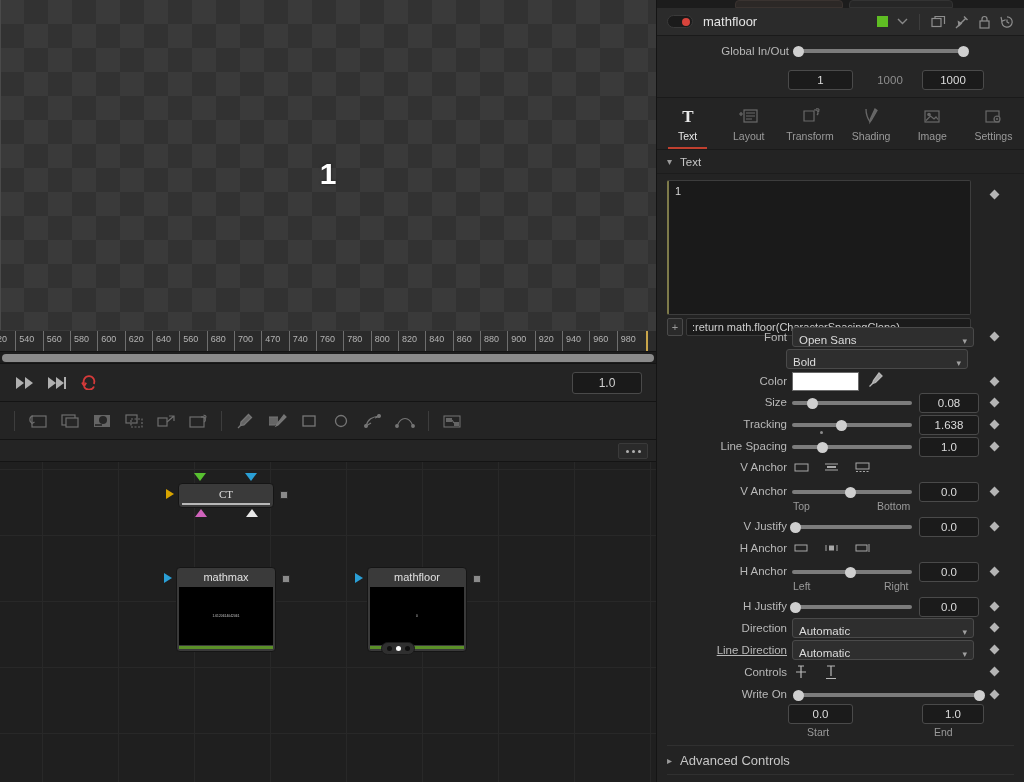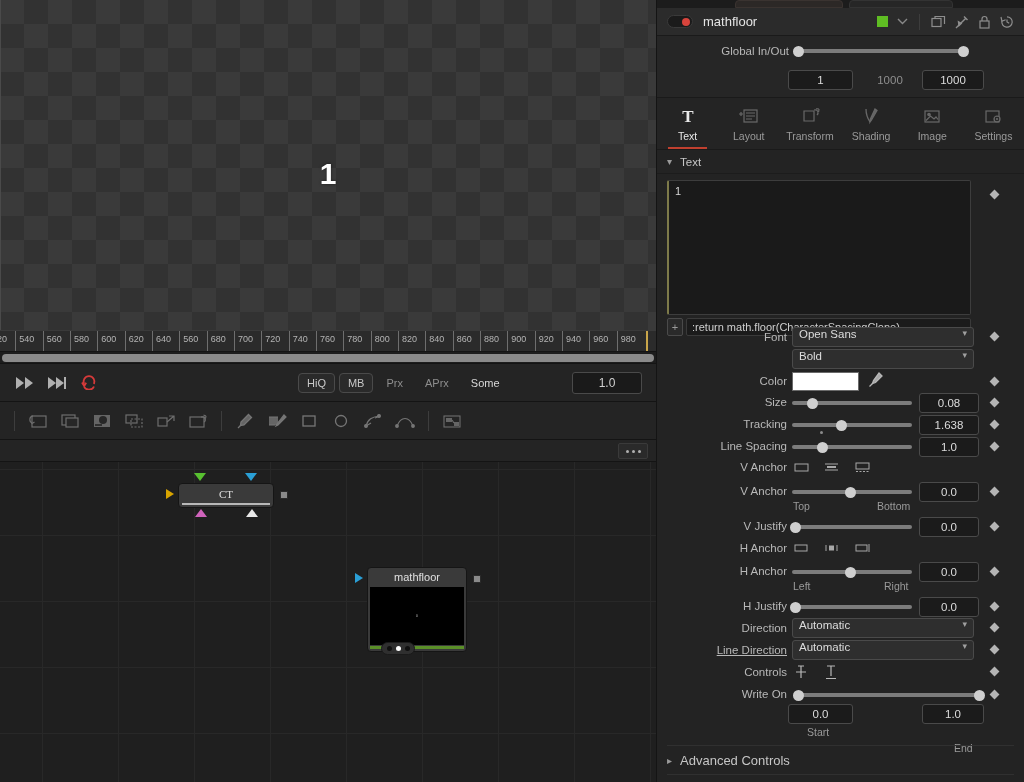"720" div.tick { text: 720 -> 470 }
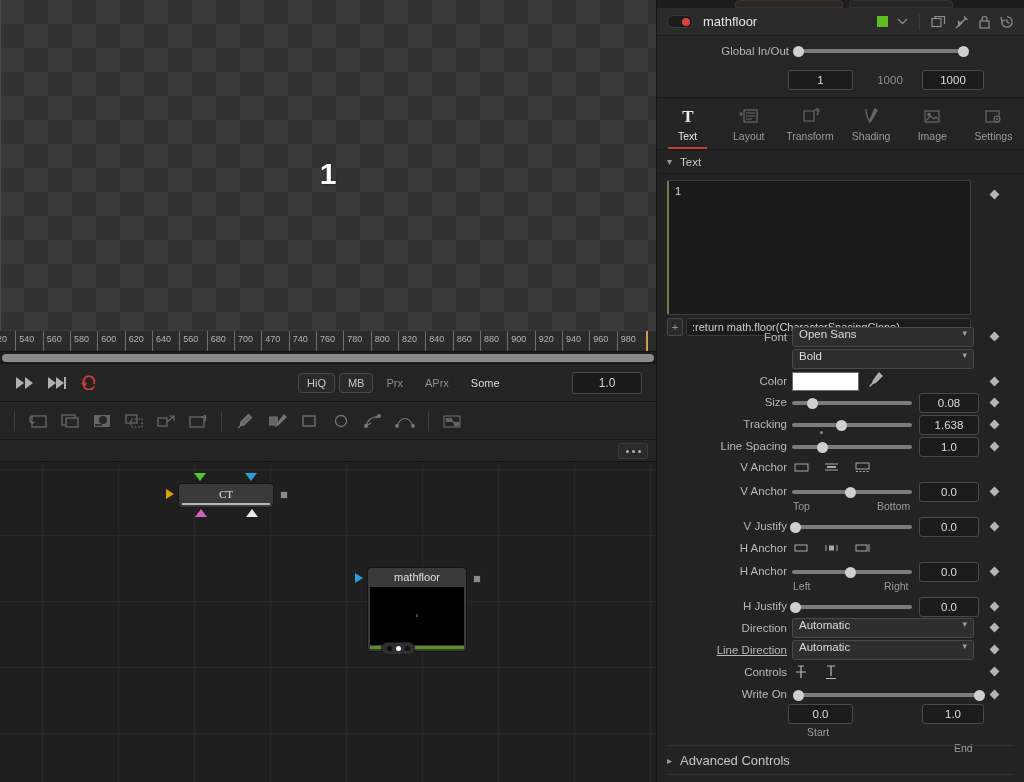"Open Sans" .dropdown { align-items: flex-start -> flex-end }
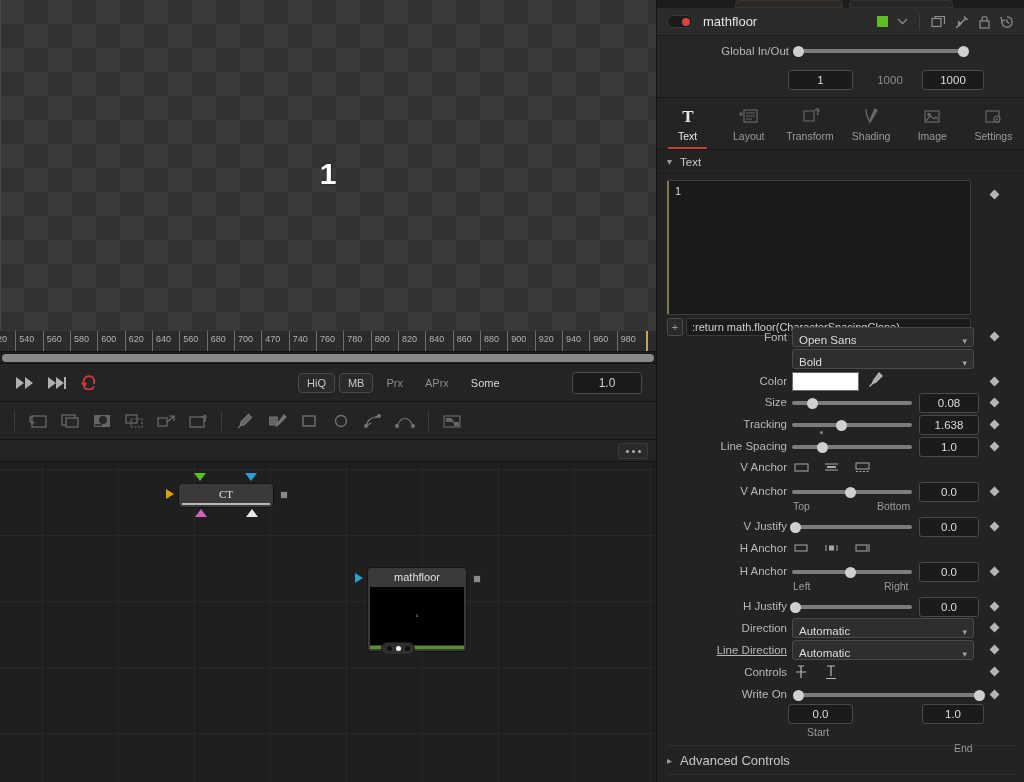"Bold" div.dropdown { left: 135px -> 129px }
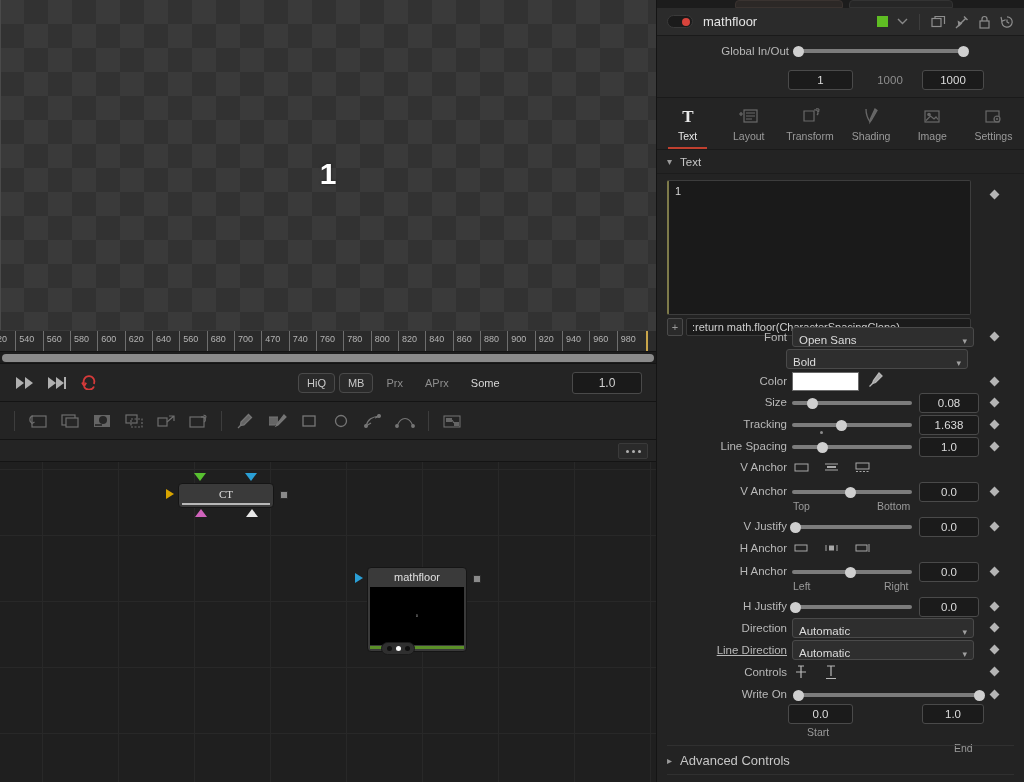"HiQ" div { html: <div> <div>HiQ</div> <div>MB</div> <div>Prx</div> <div>APrx</div> <div>Some</div> </div> -> none }
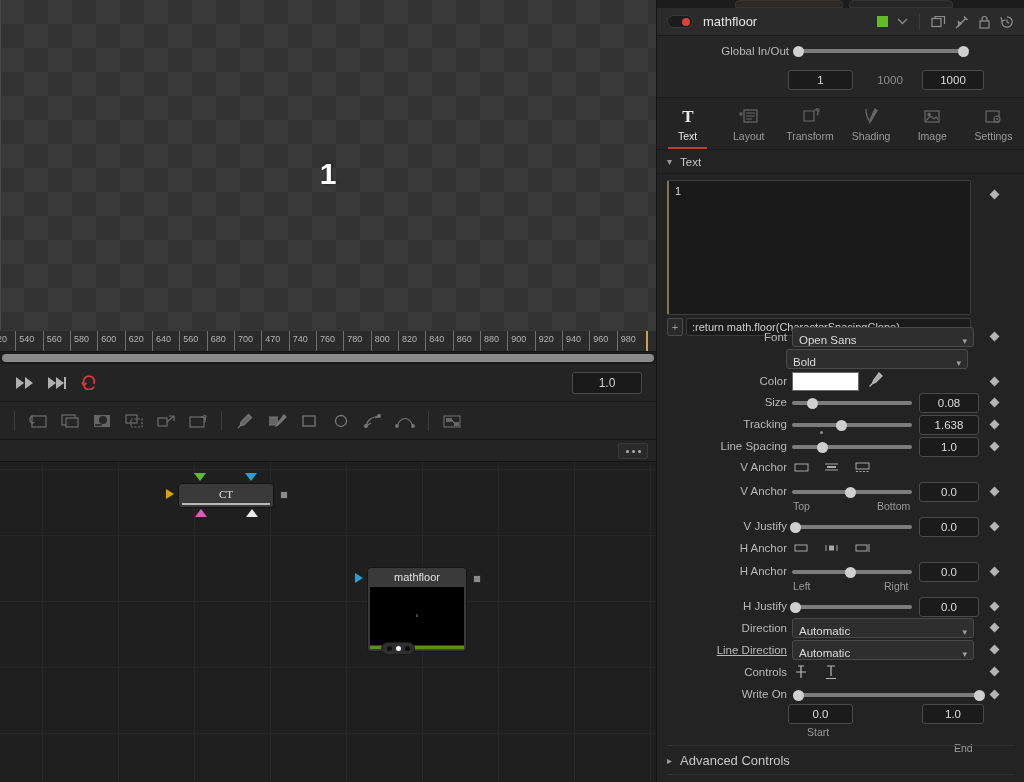"mathmax" div.node { html: none -> <div> <div> <div>mathmax</div> <div> <span>1.6120614042061</span> </div> <div></div> </div> <div></div> <div></div> </div> }
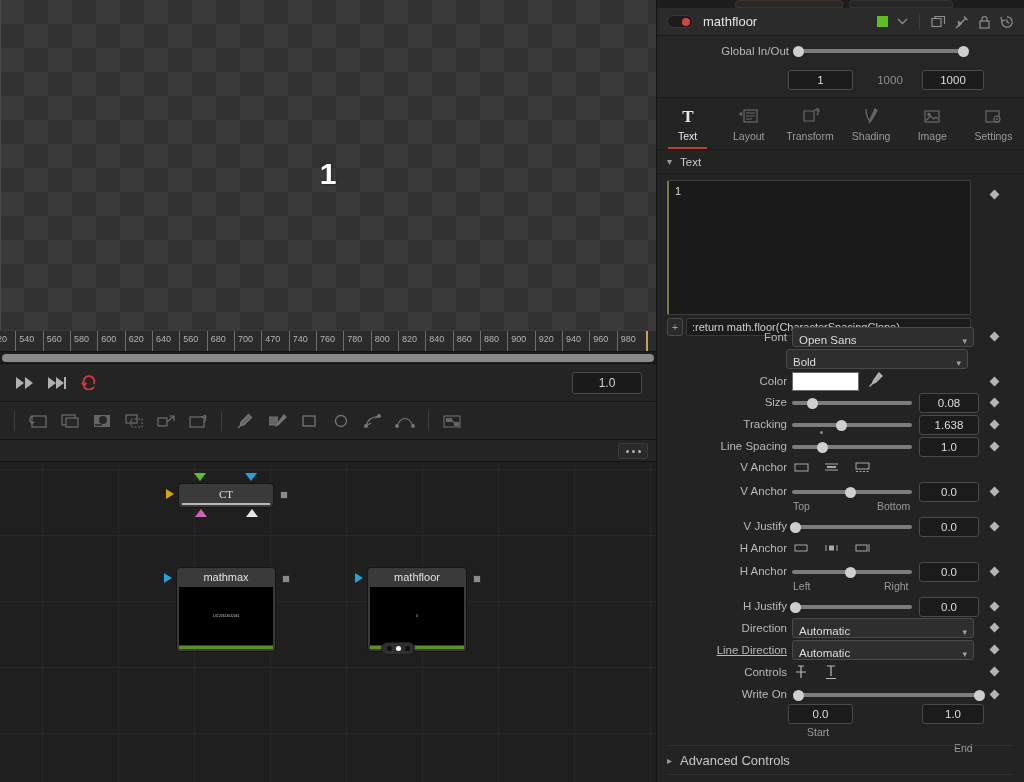"End" div.minilbl { left: 297px -> 277px; margin-top: 16px -> none }
